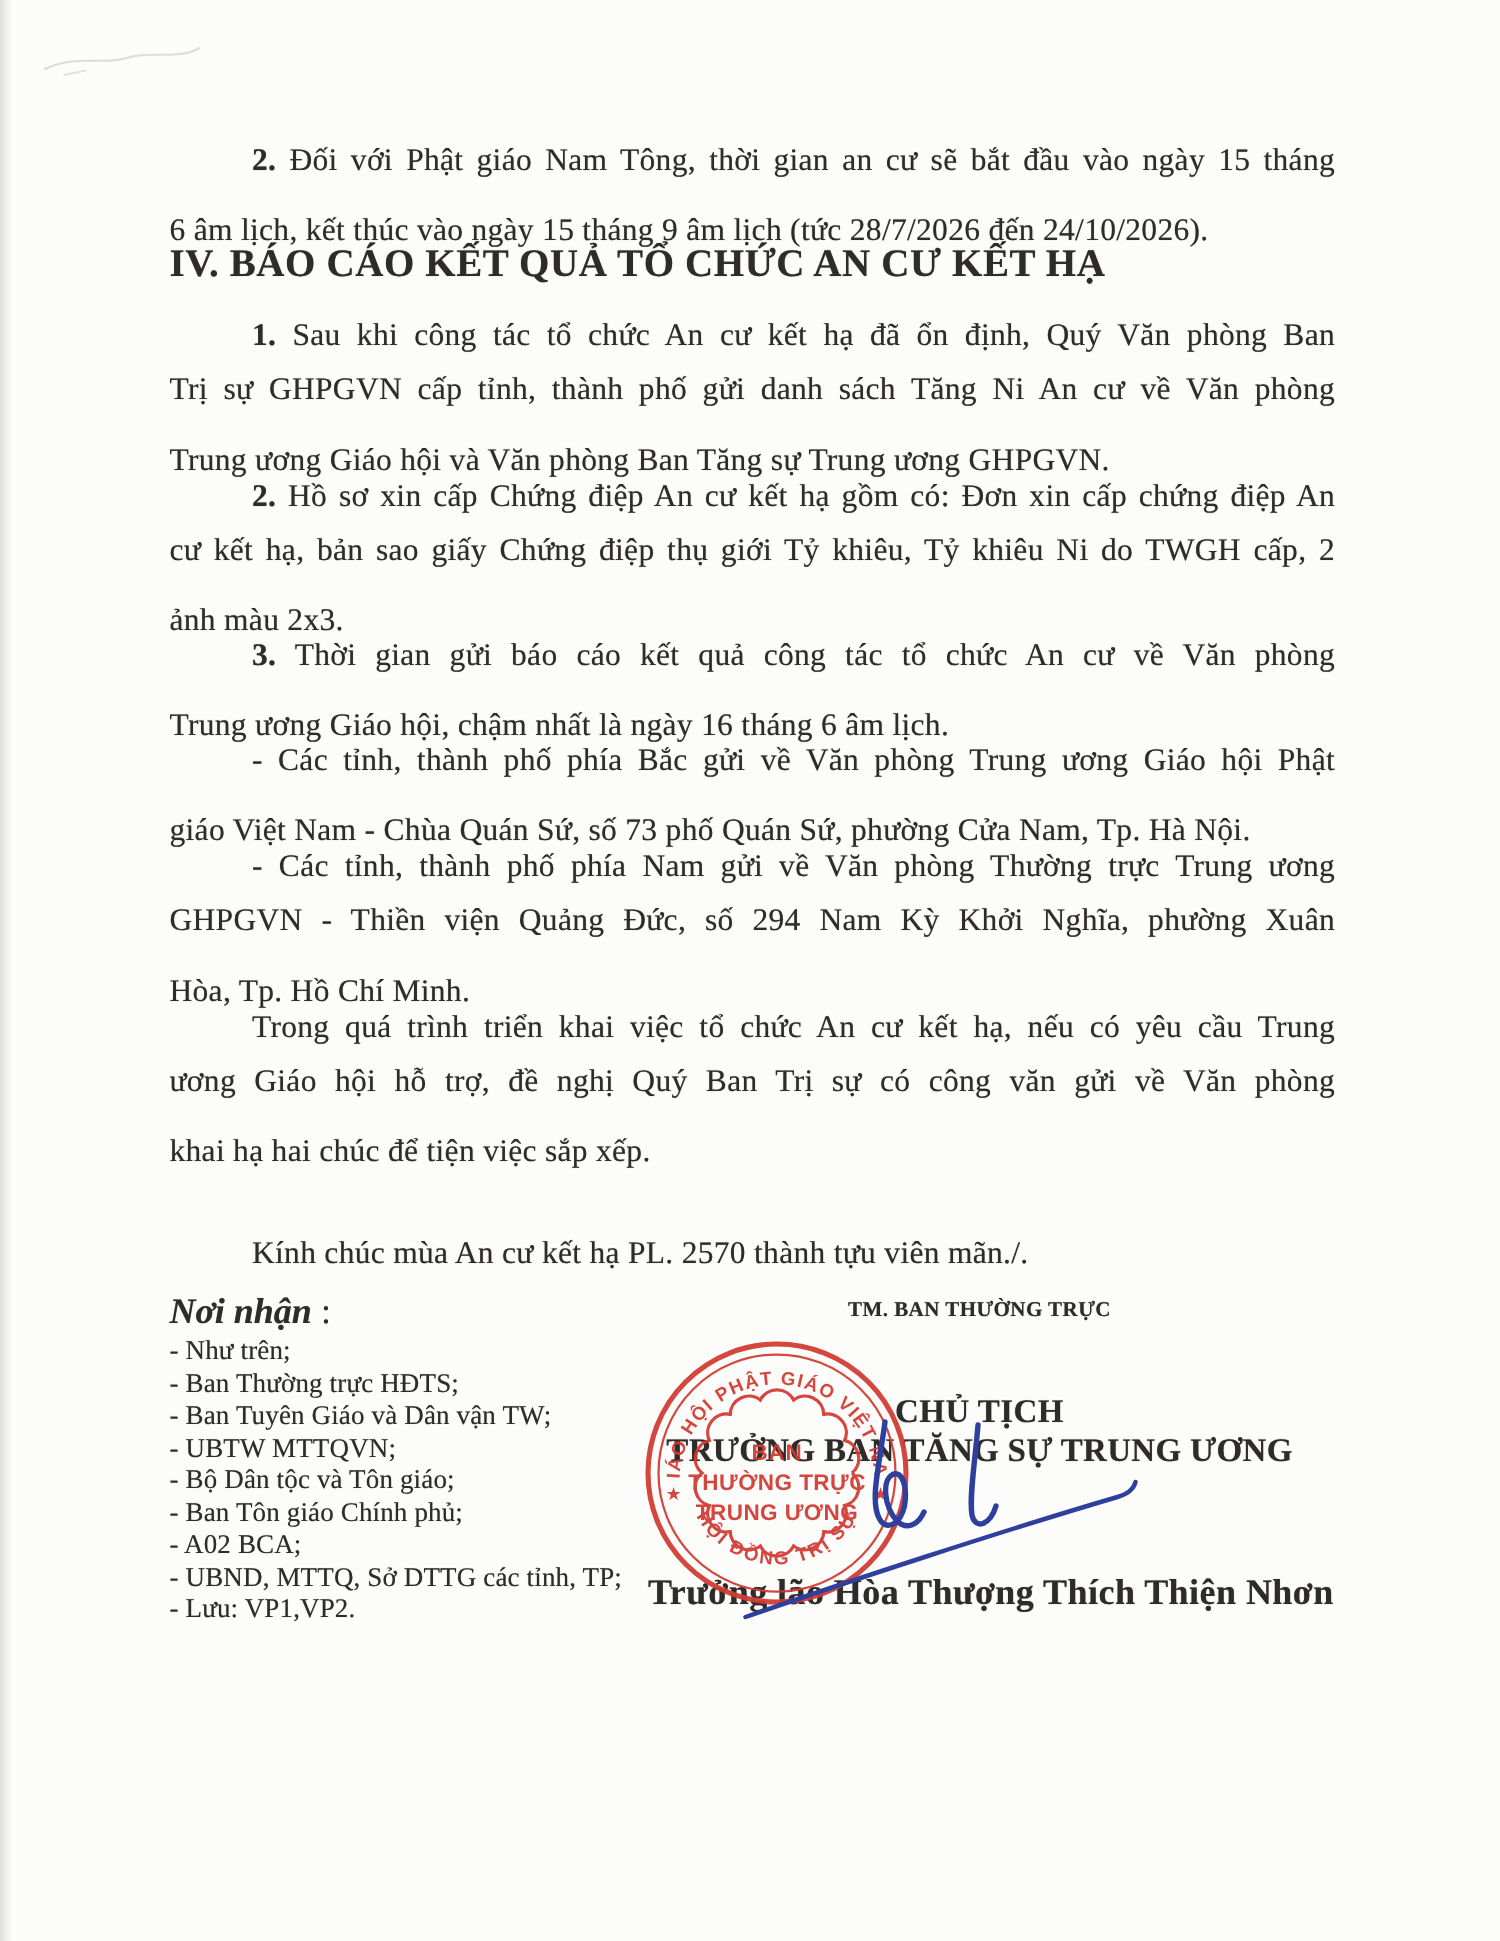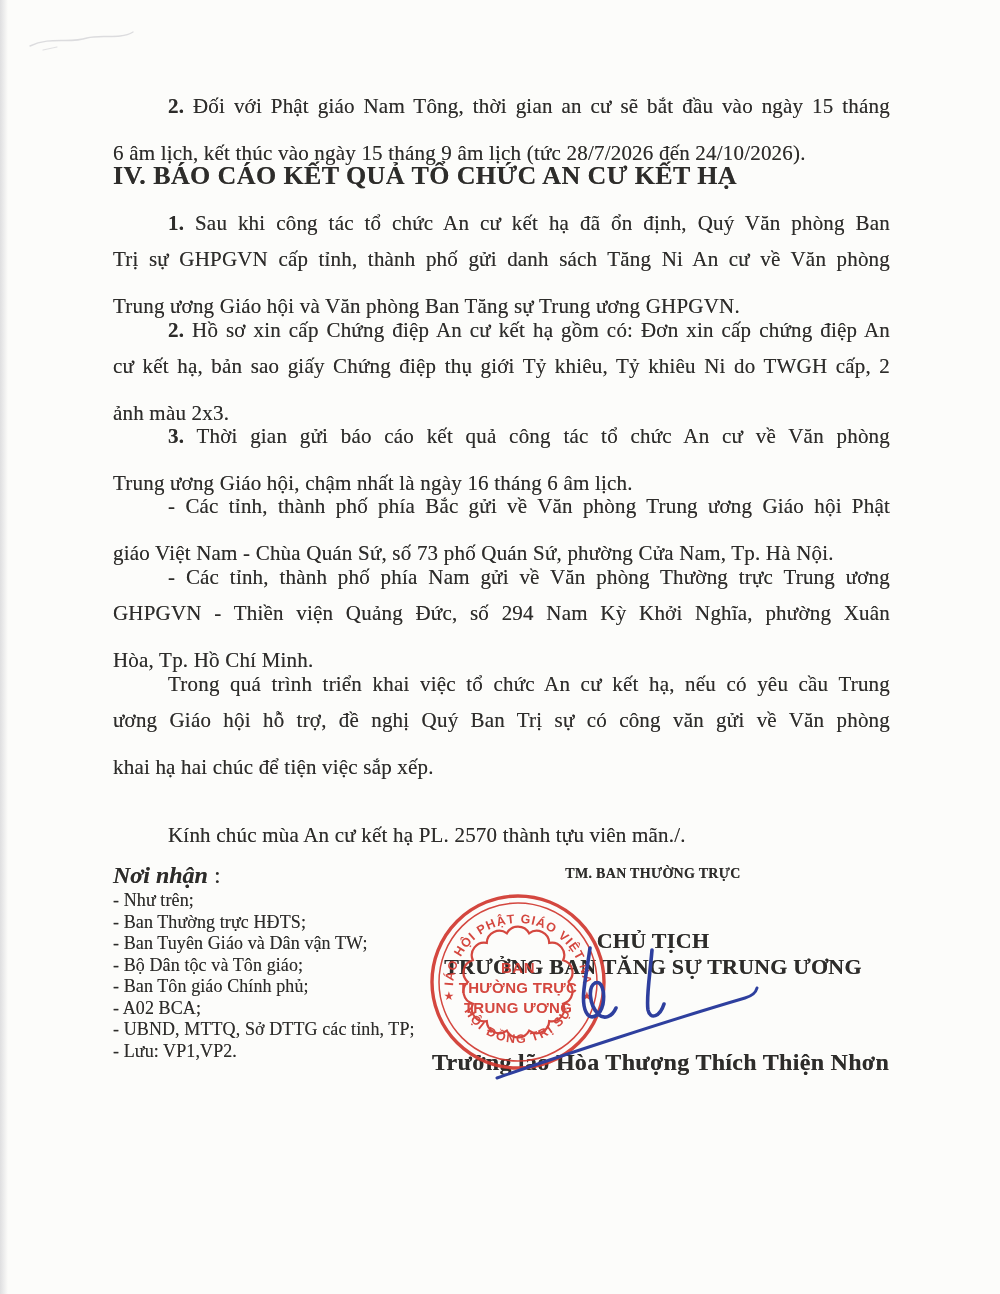"- UBTW MTTQVN;" div.recipient-item { html: none -> <div>- UBTW MTTQVN;</div> }
